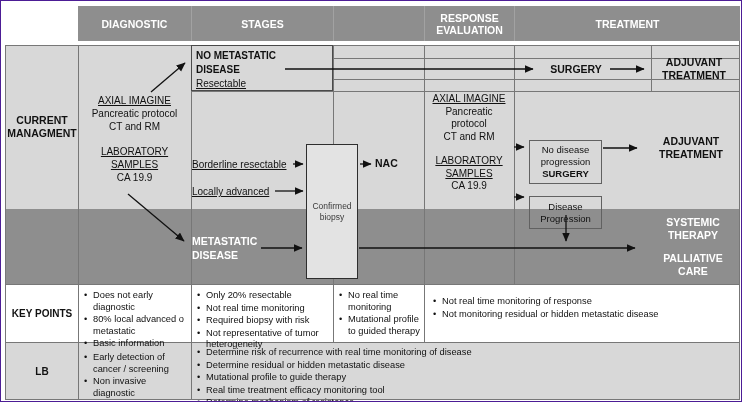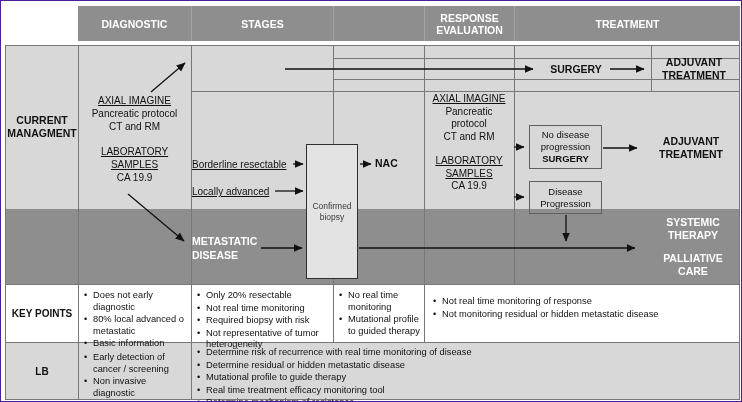"NO METASTATIC" div.abs { html: none -> <div> <div>NO METASTATIC</div> <div>DISEASE</div> <div>Resectable</div> </div> }
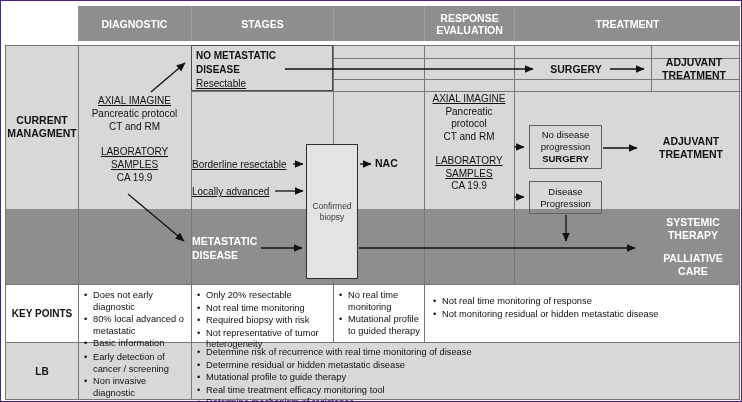"No disease" .boxed { margin-top: none -> 15px }
